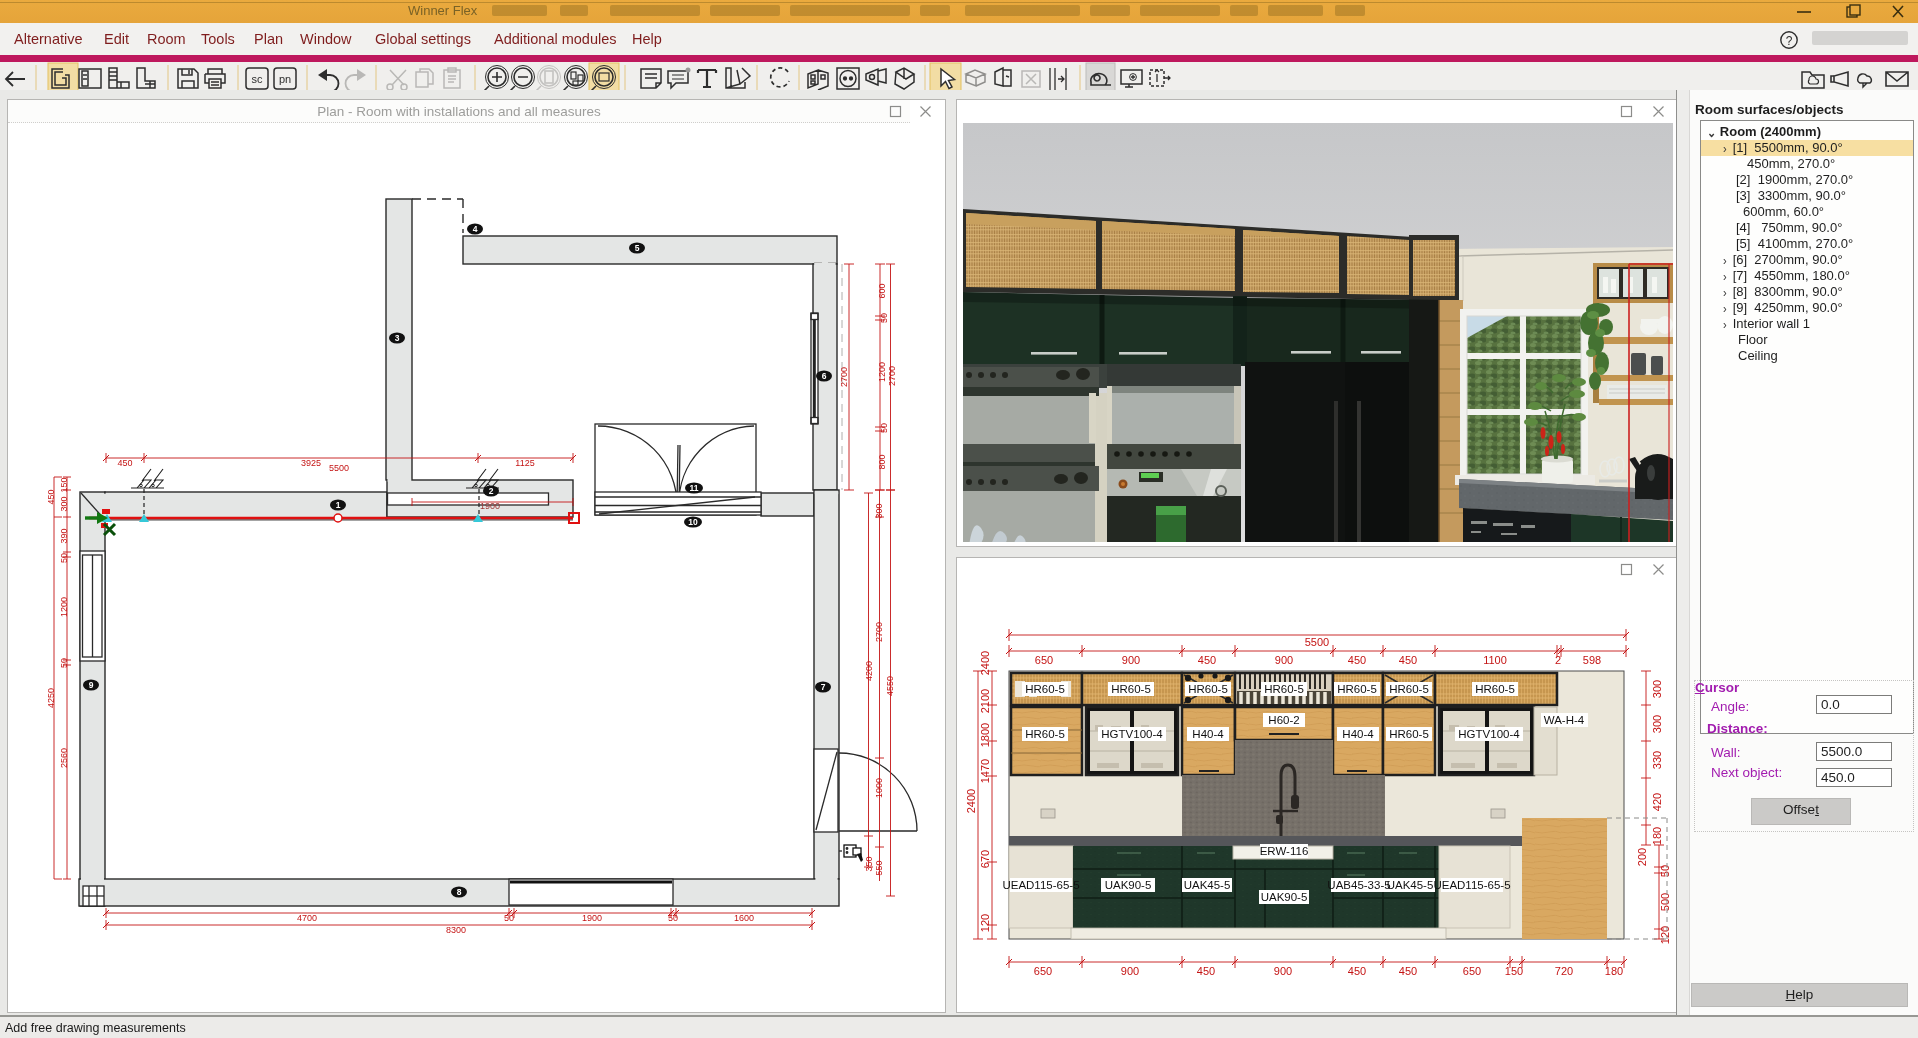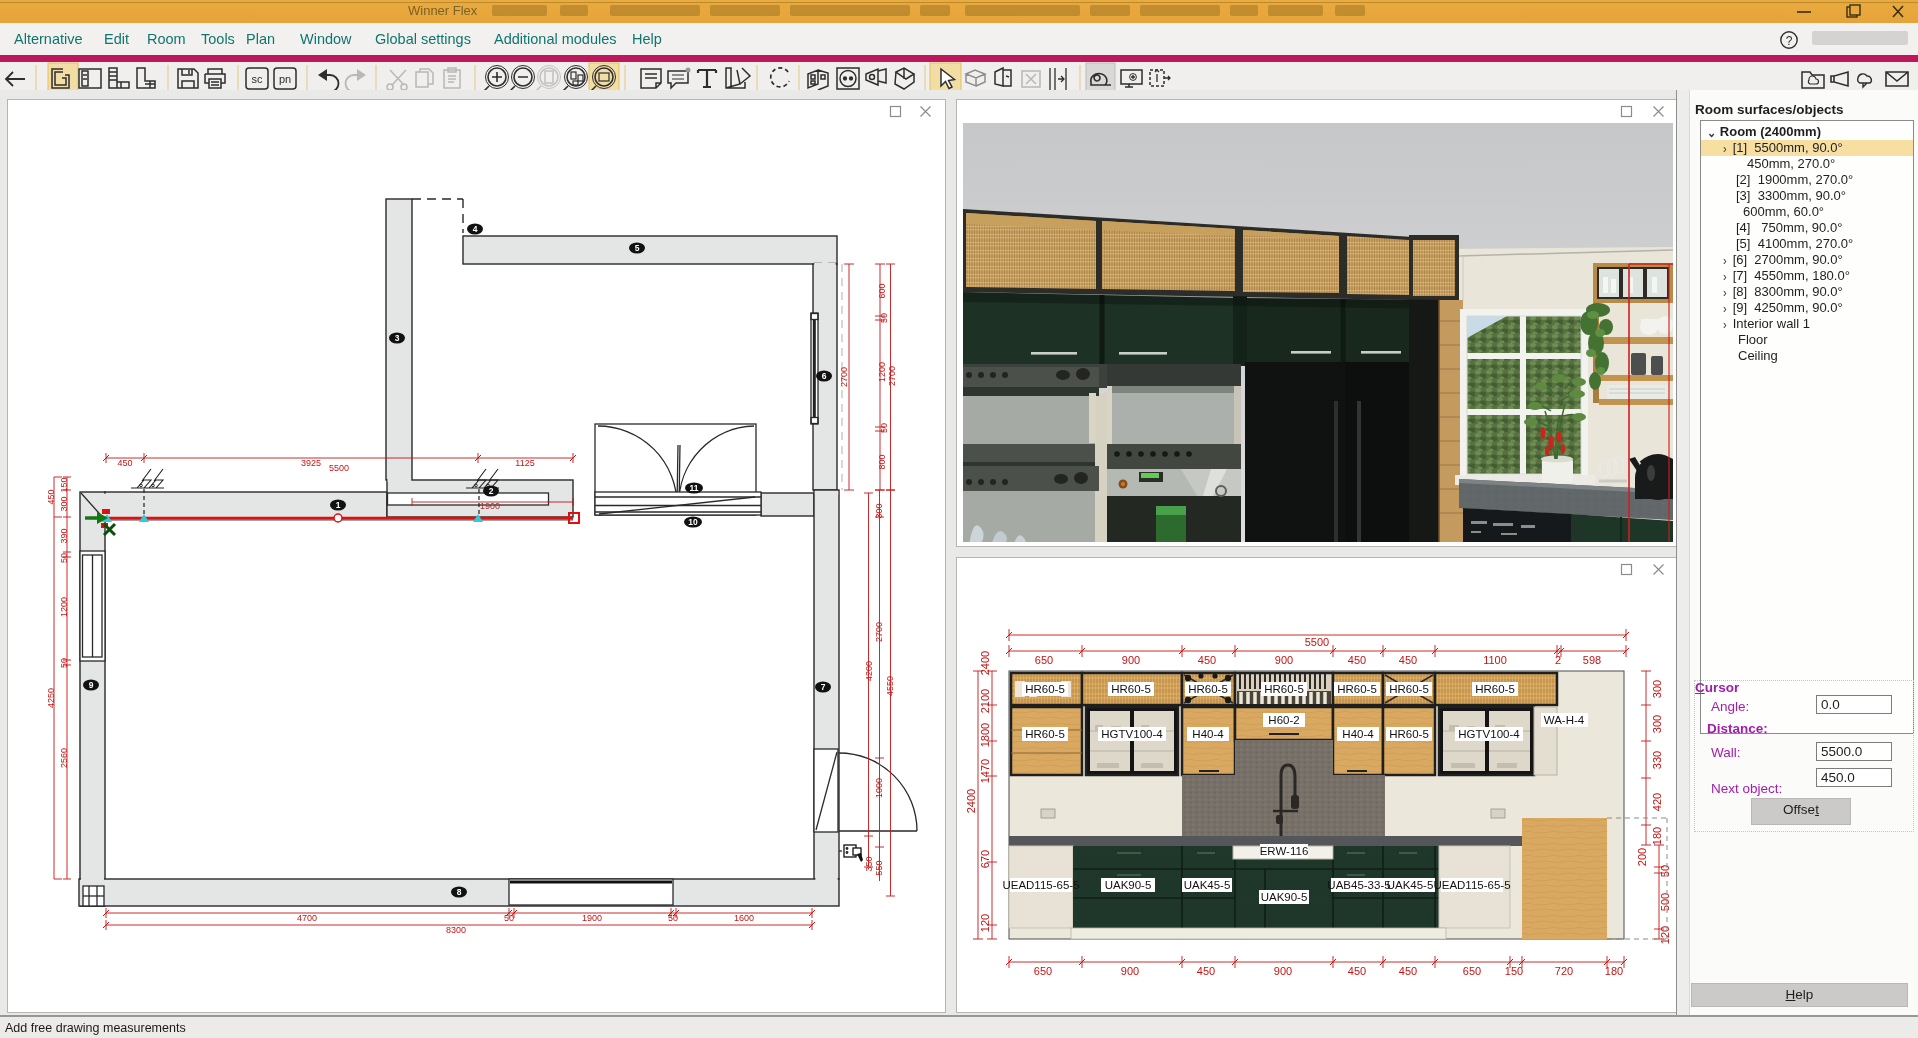"Alternative" #menubar .mi { color: #0f766e -> #7f1d1d }
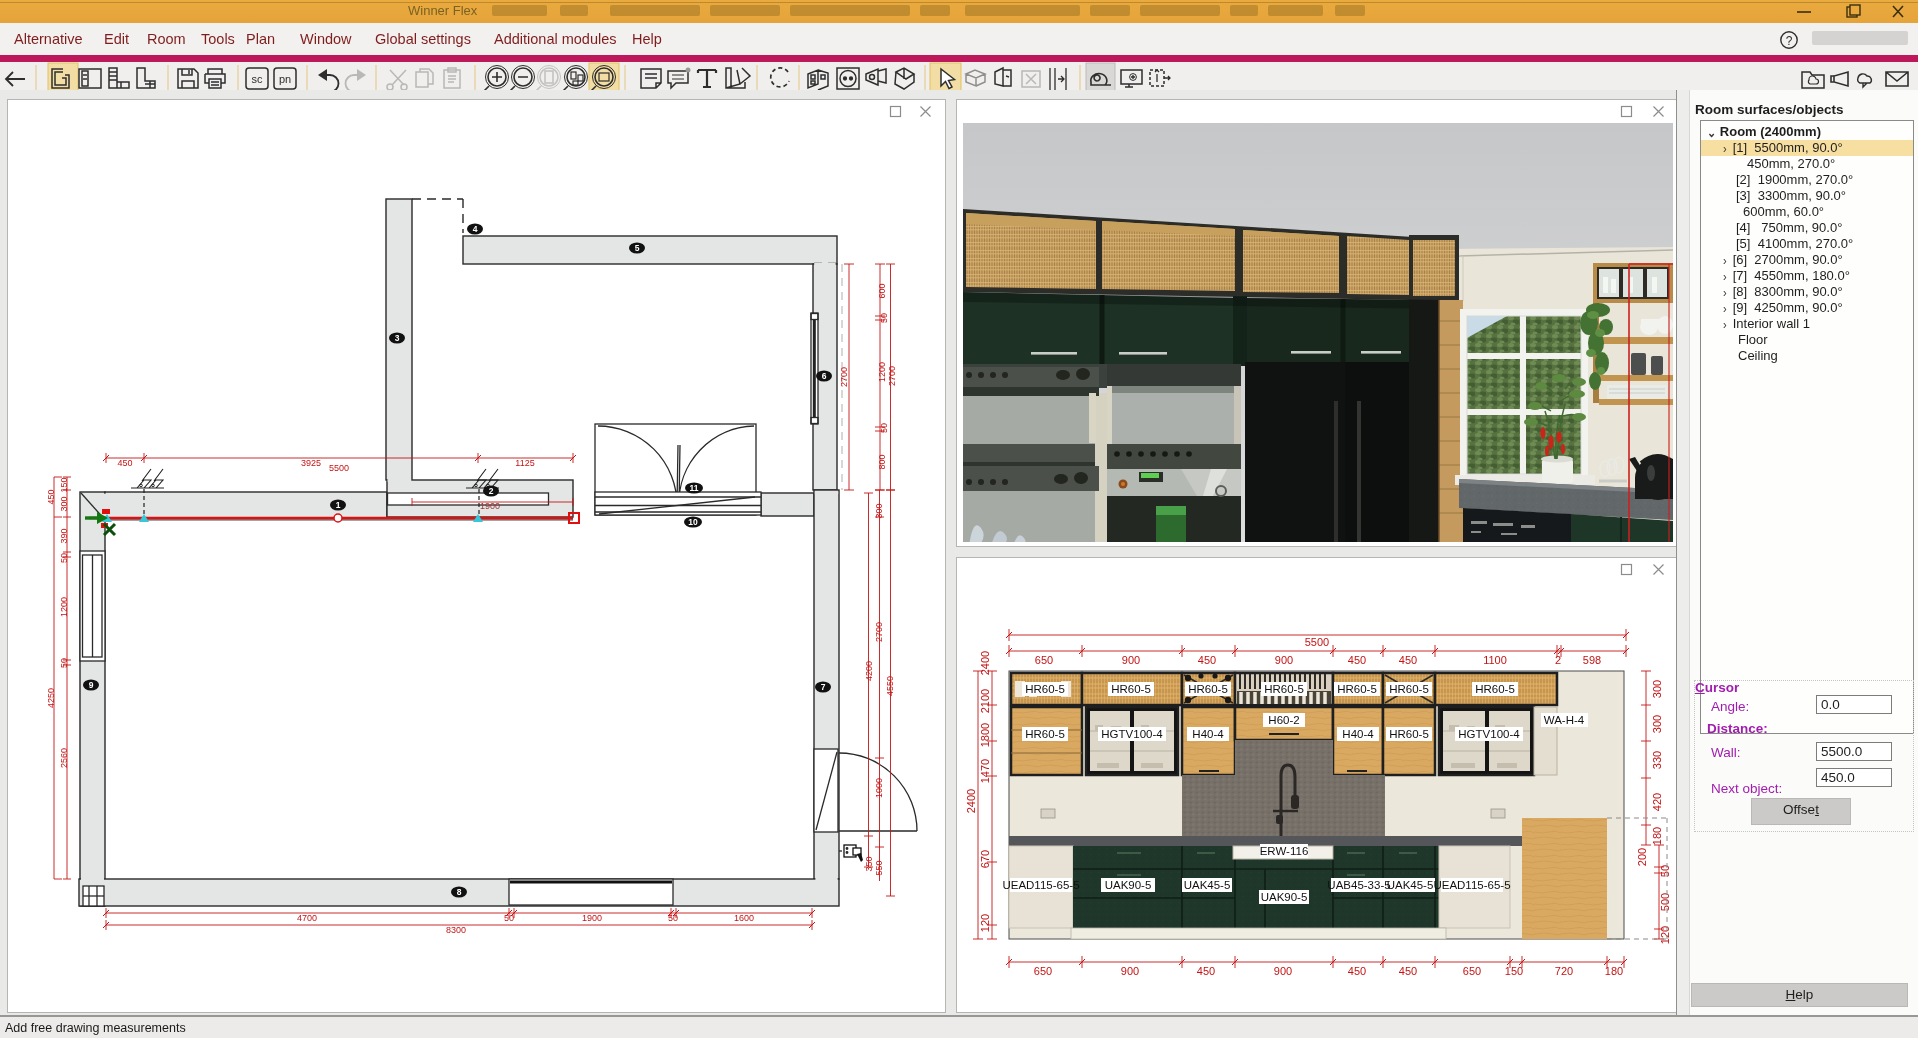"Plan" span.mi { left: 246px -> 254px }
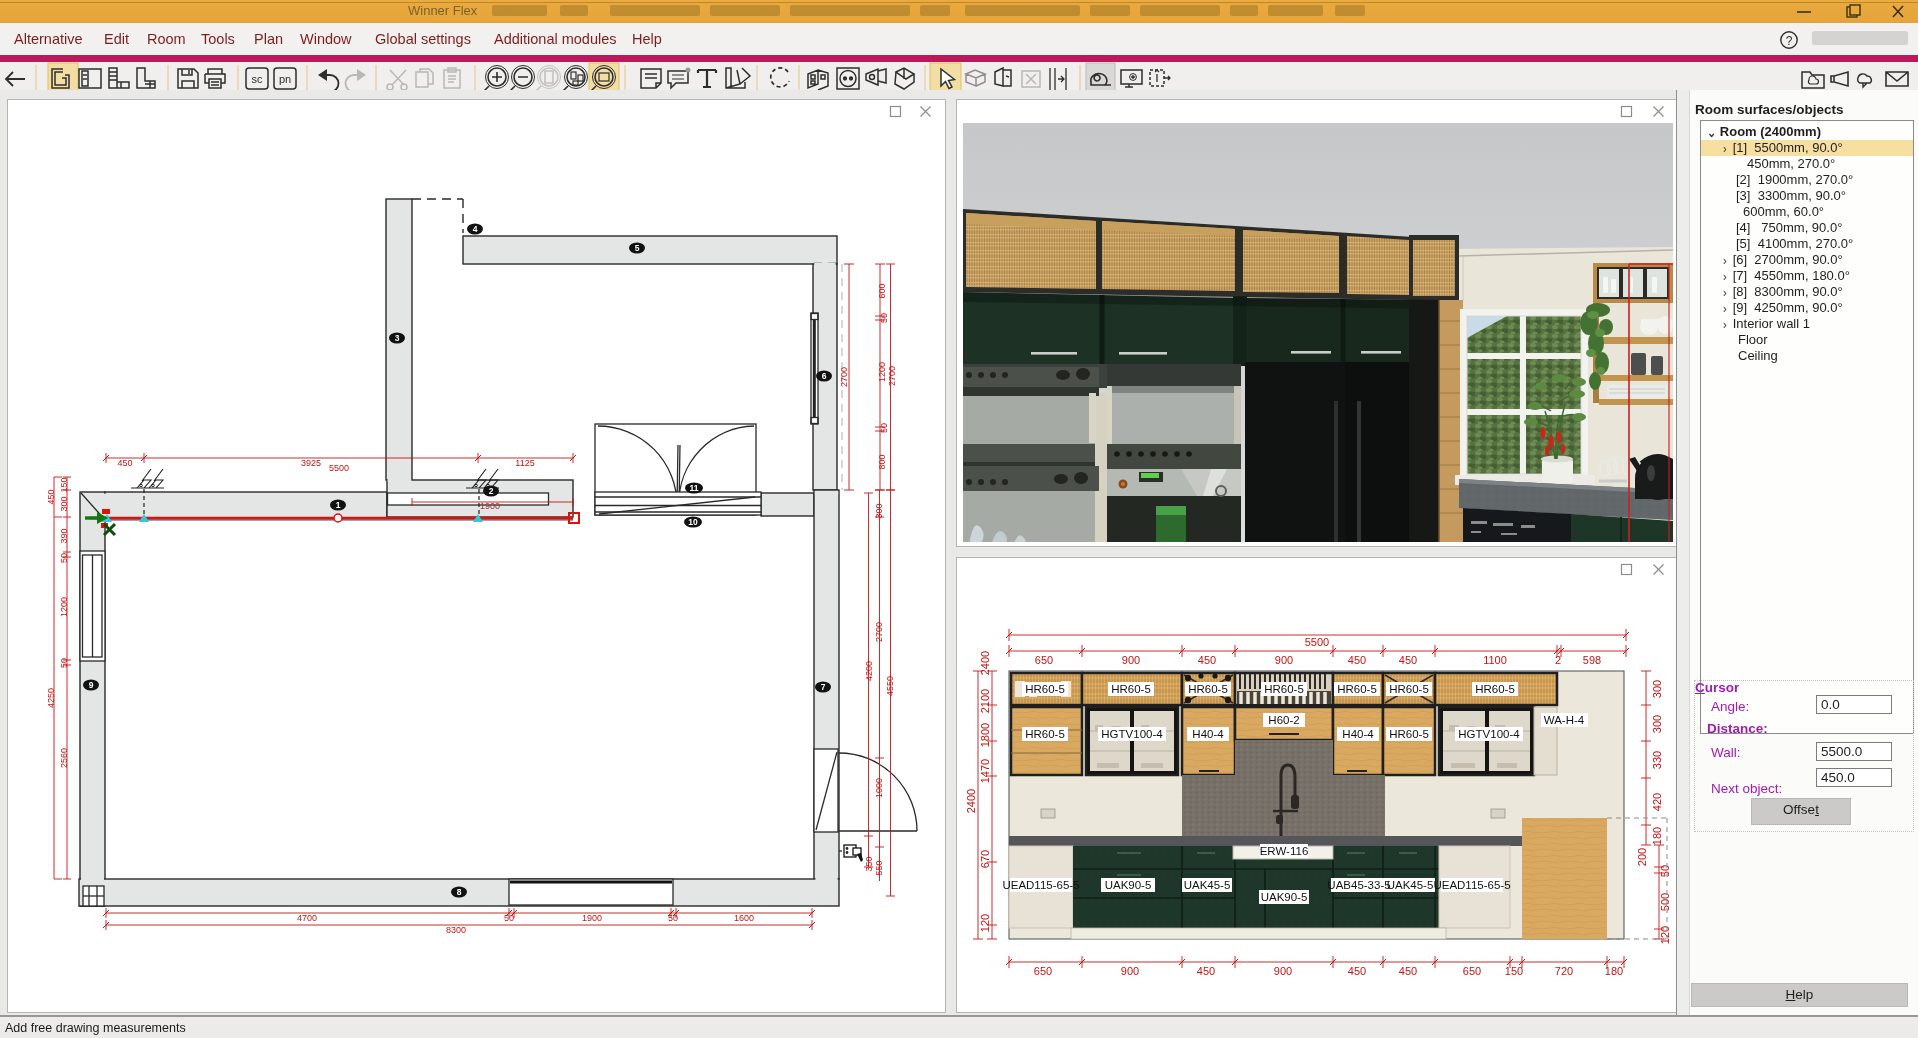"Plan - Room with installations" div.wtitle { html: none -> <div>Plan - Room with installations and all measures</div> }
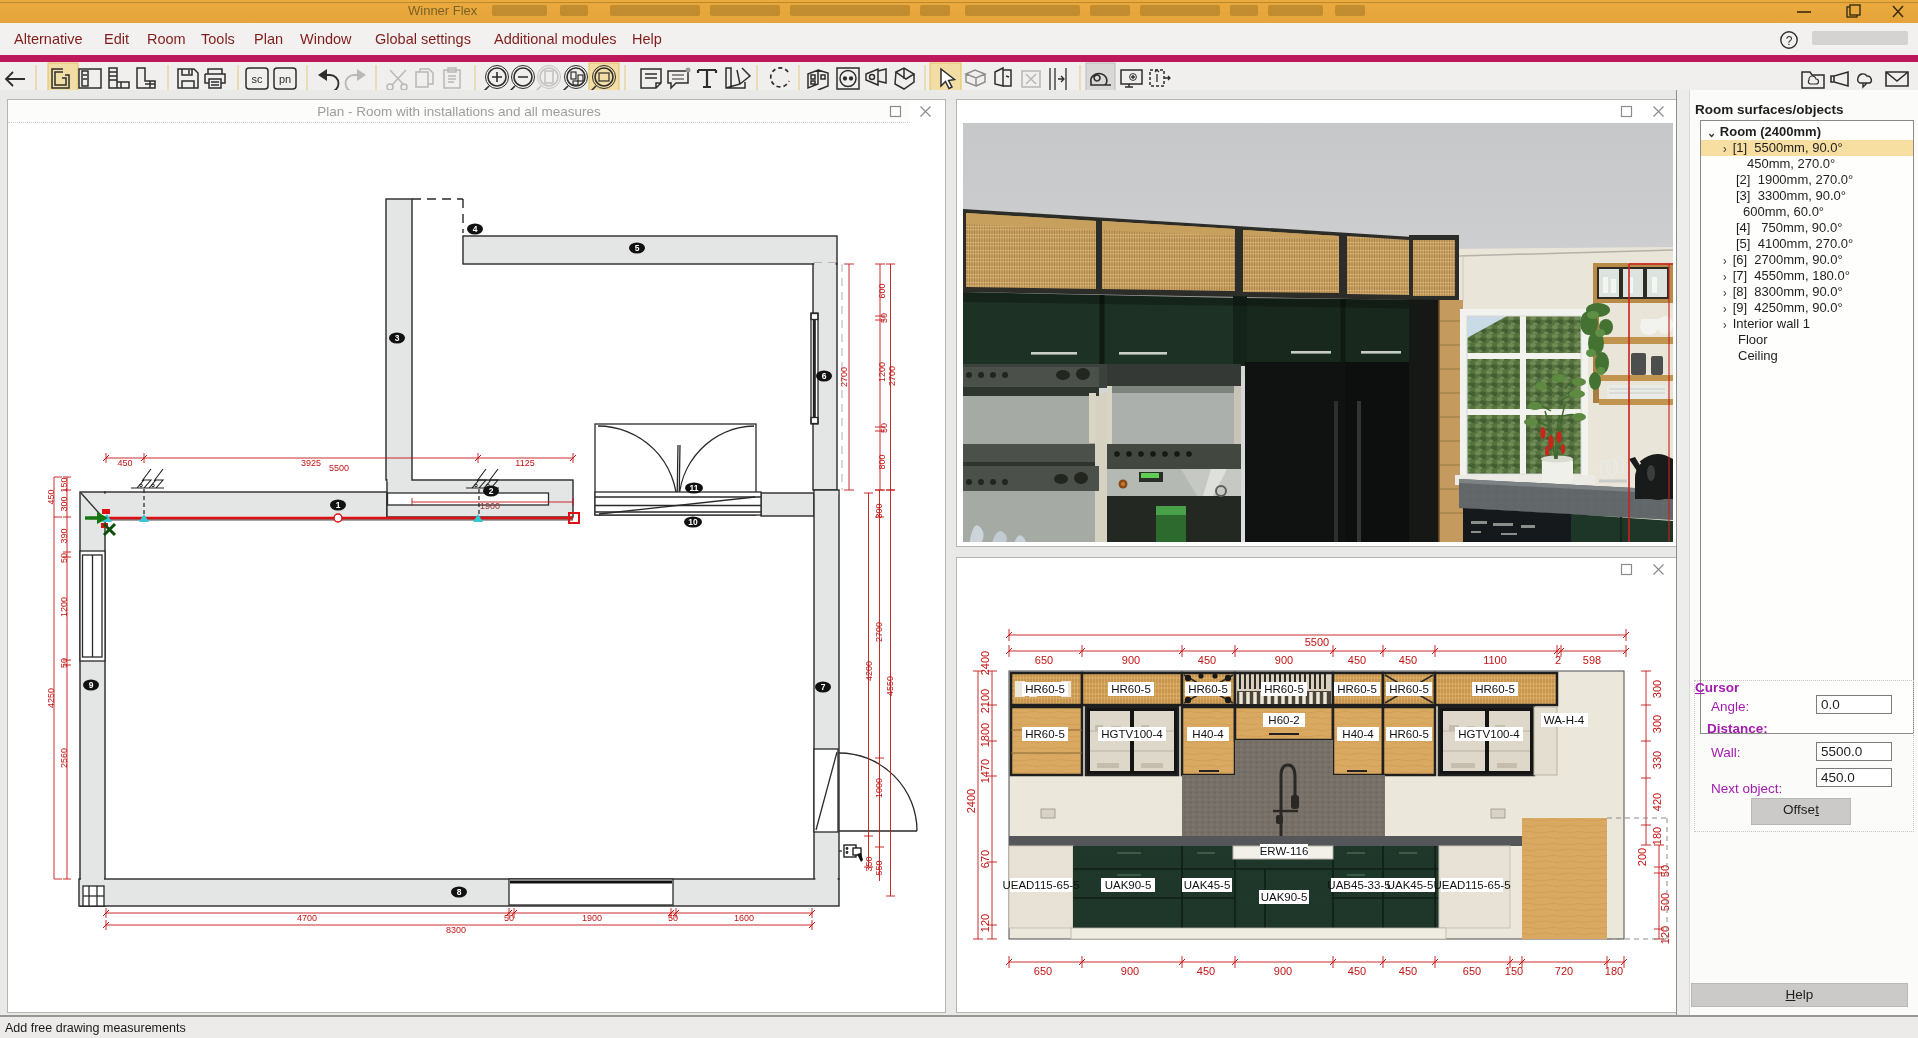"Next object:" div.clabel { top: 691px -> 675px }
